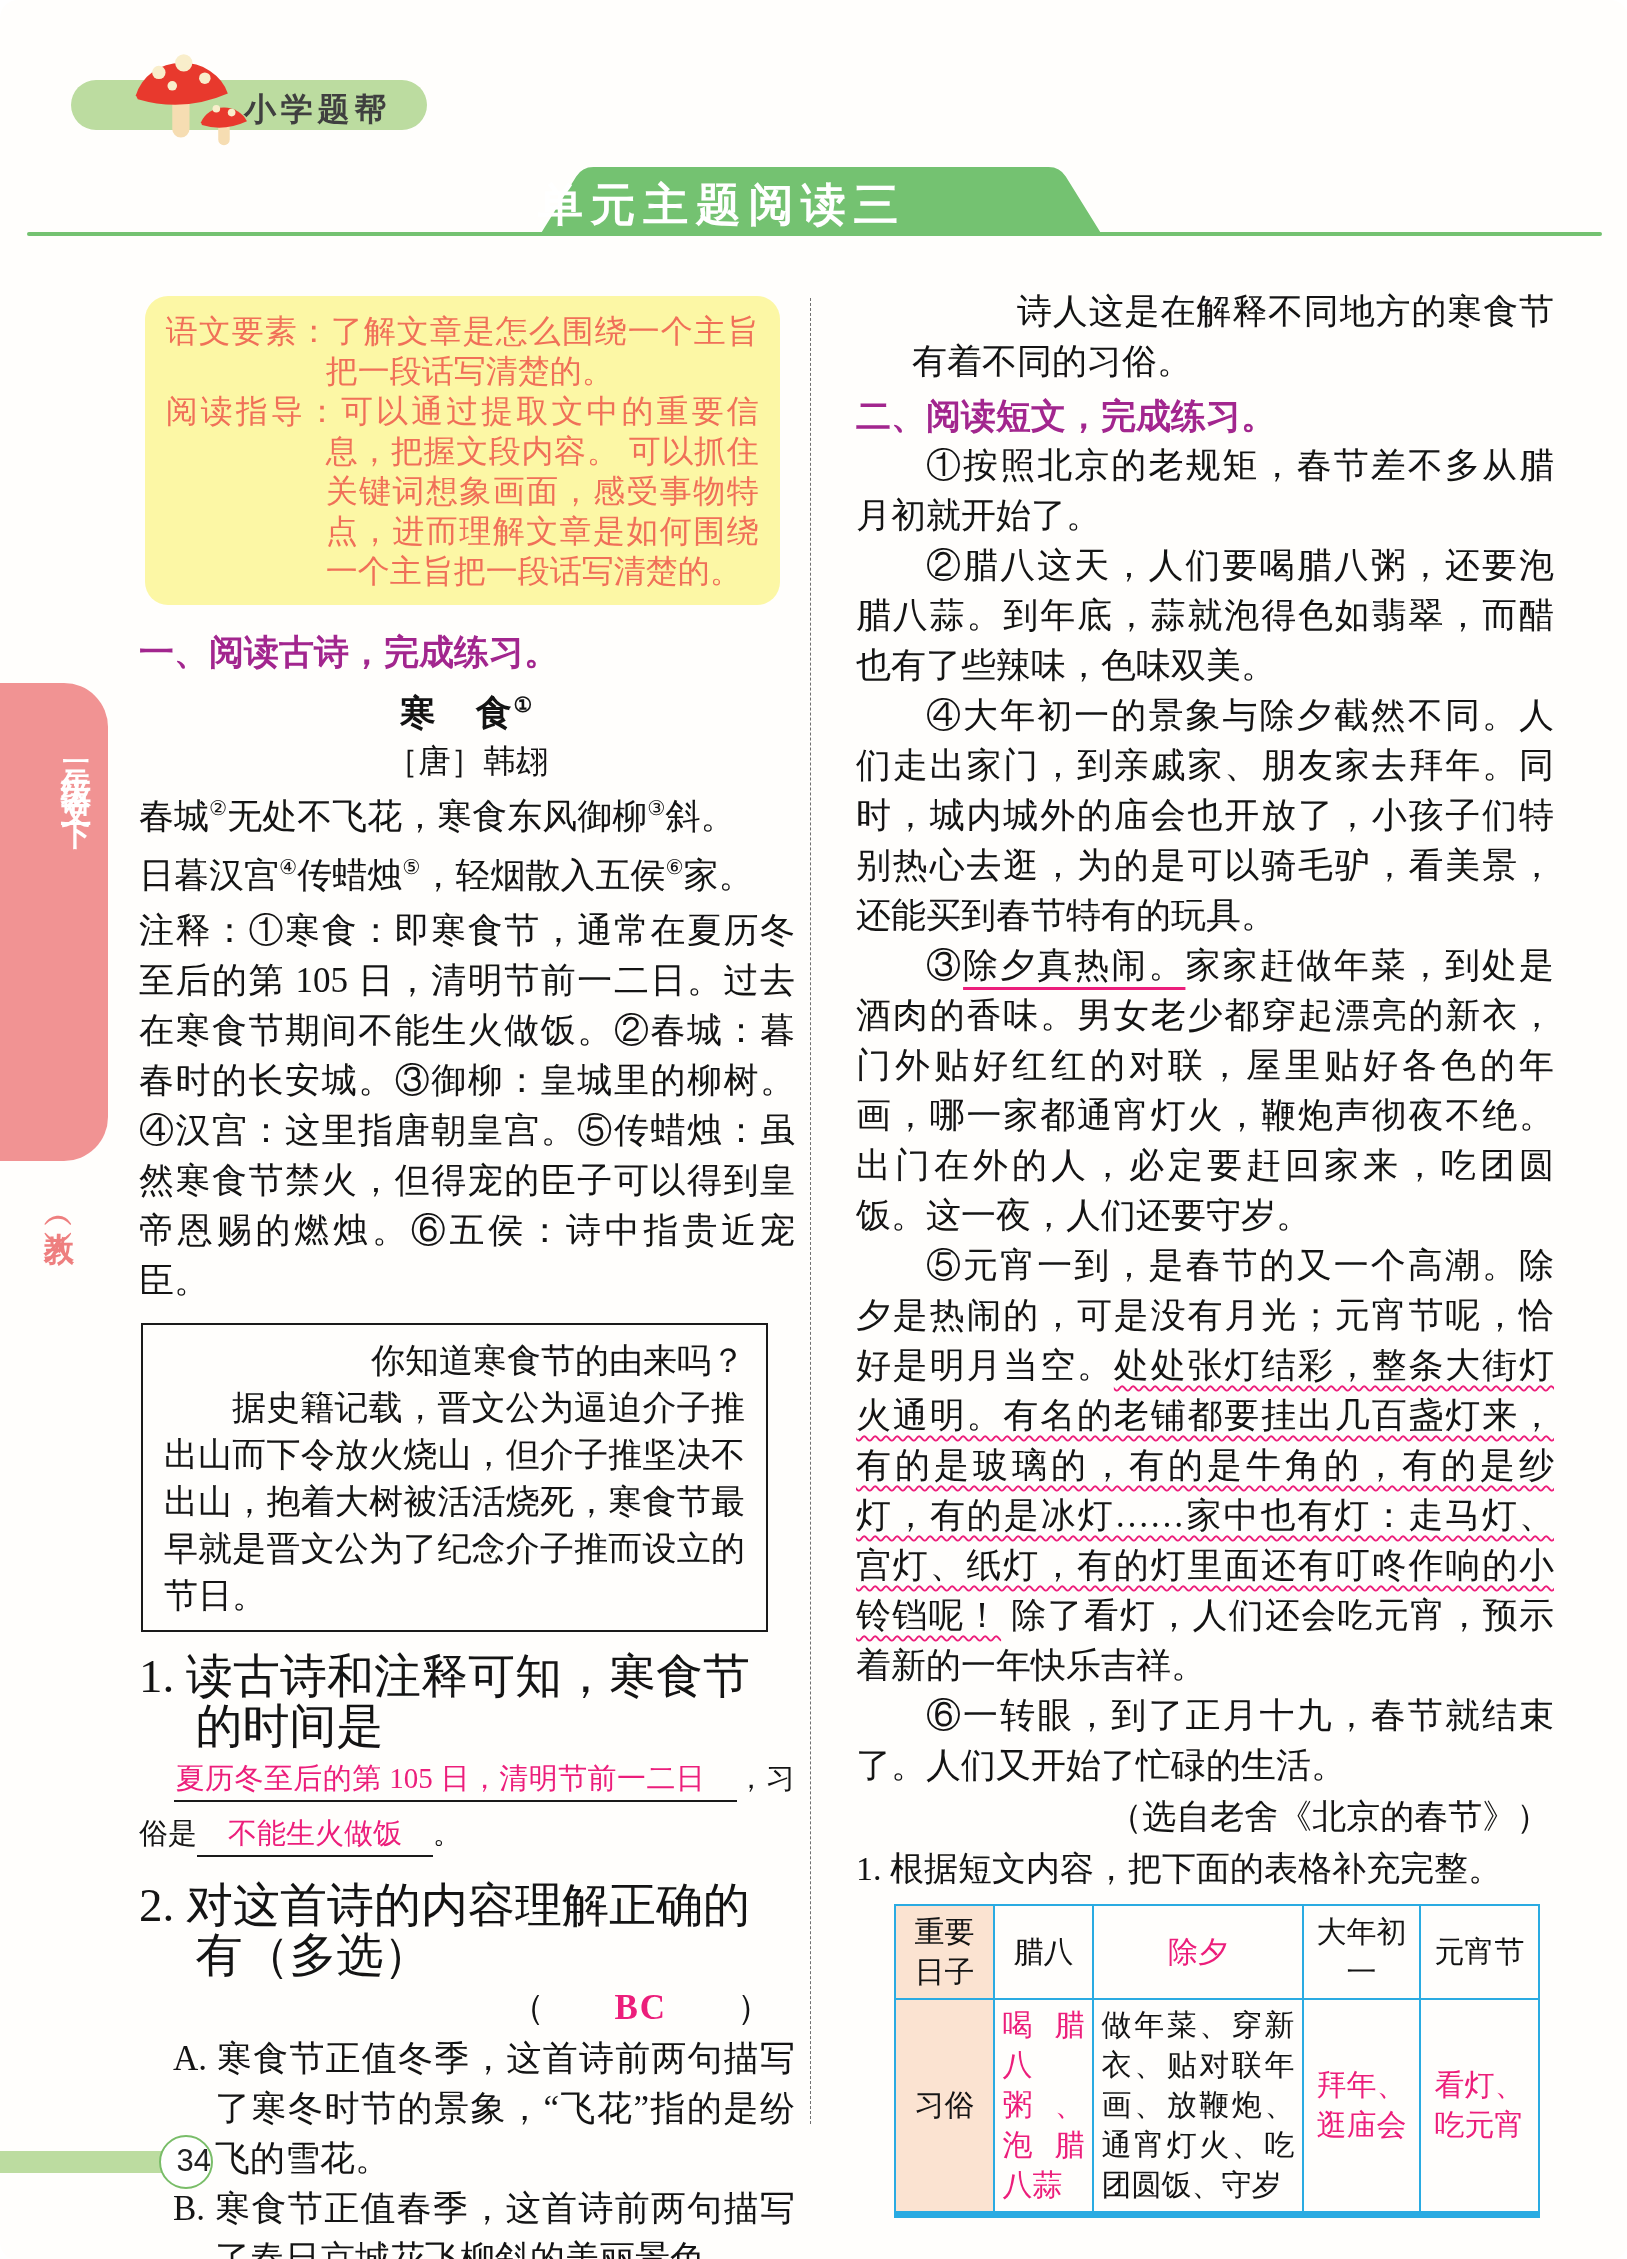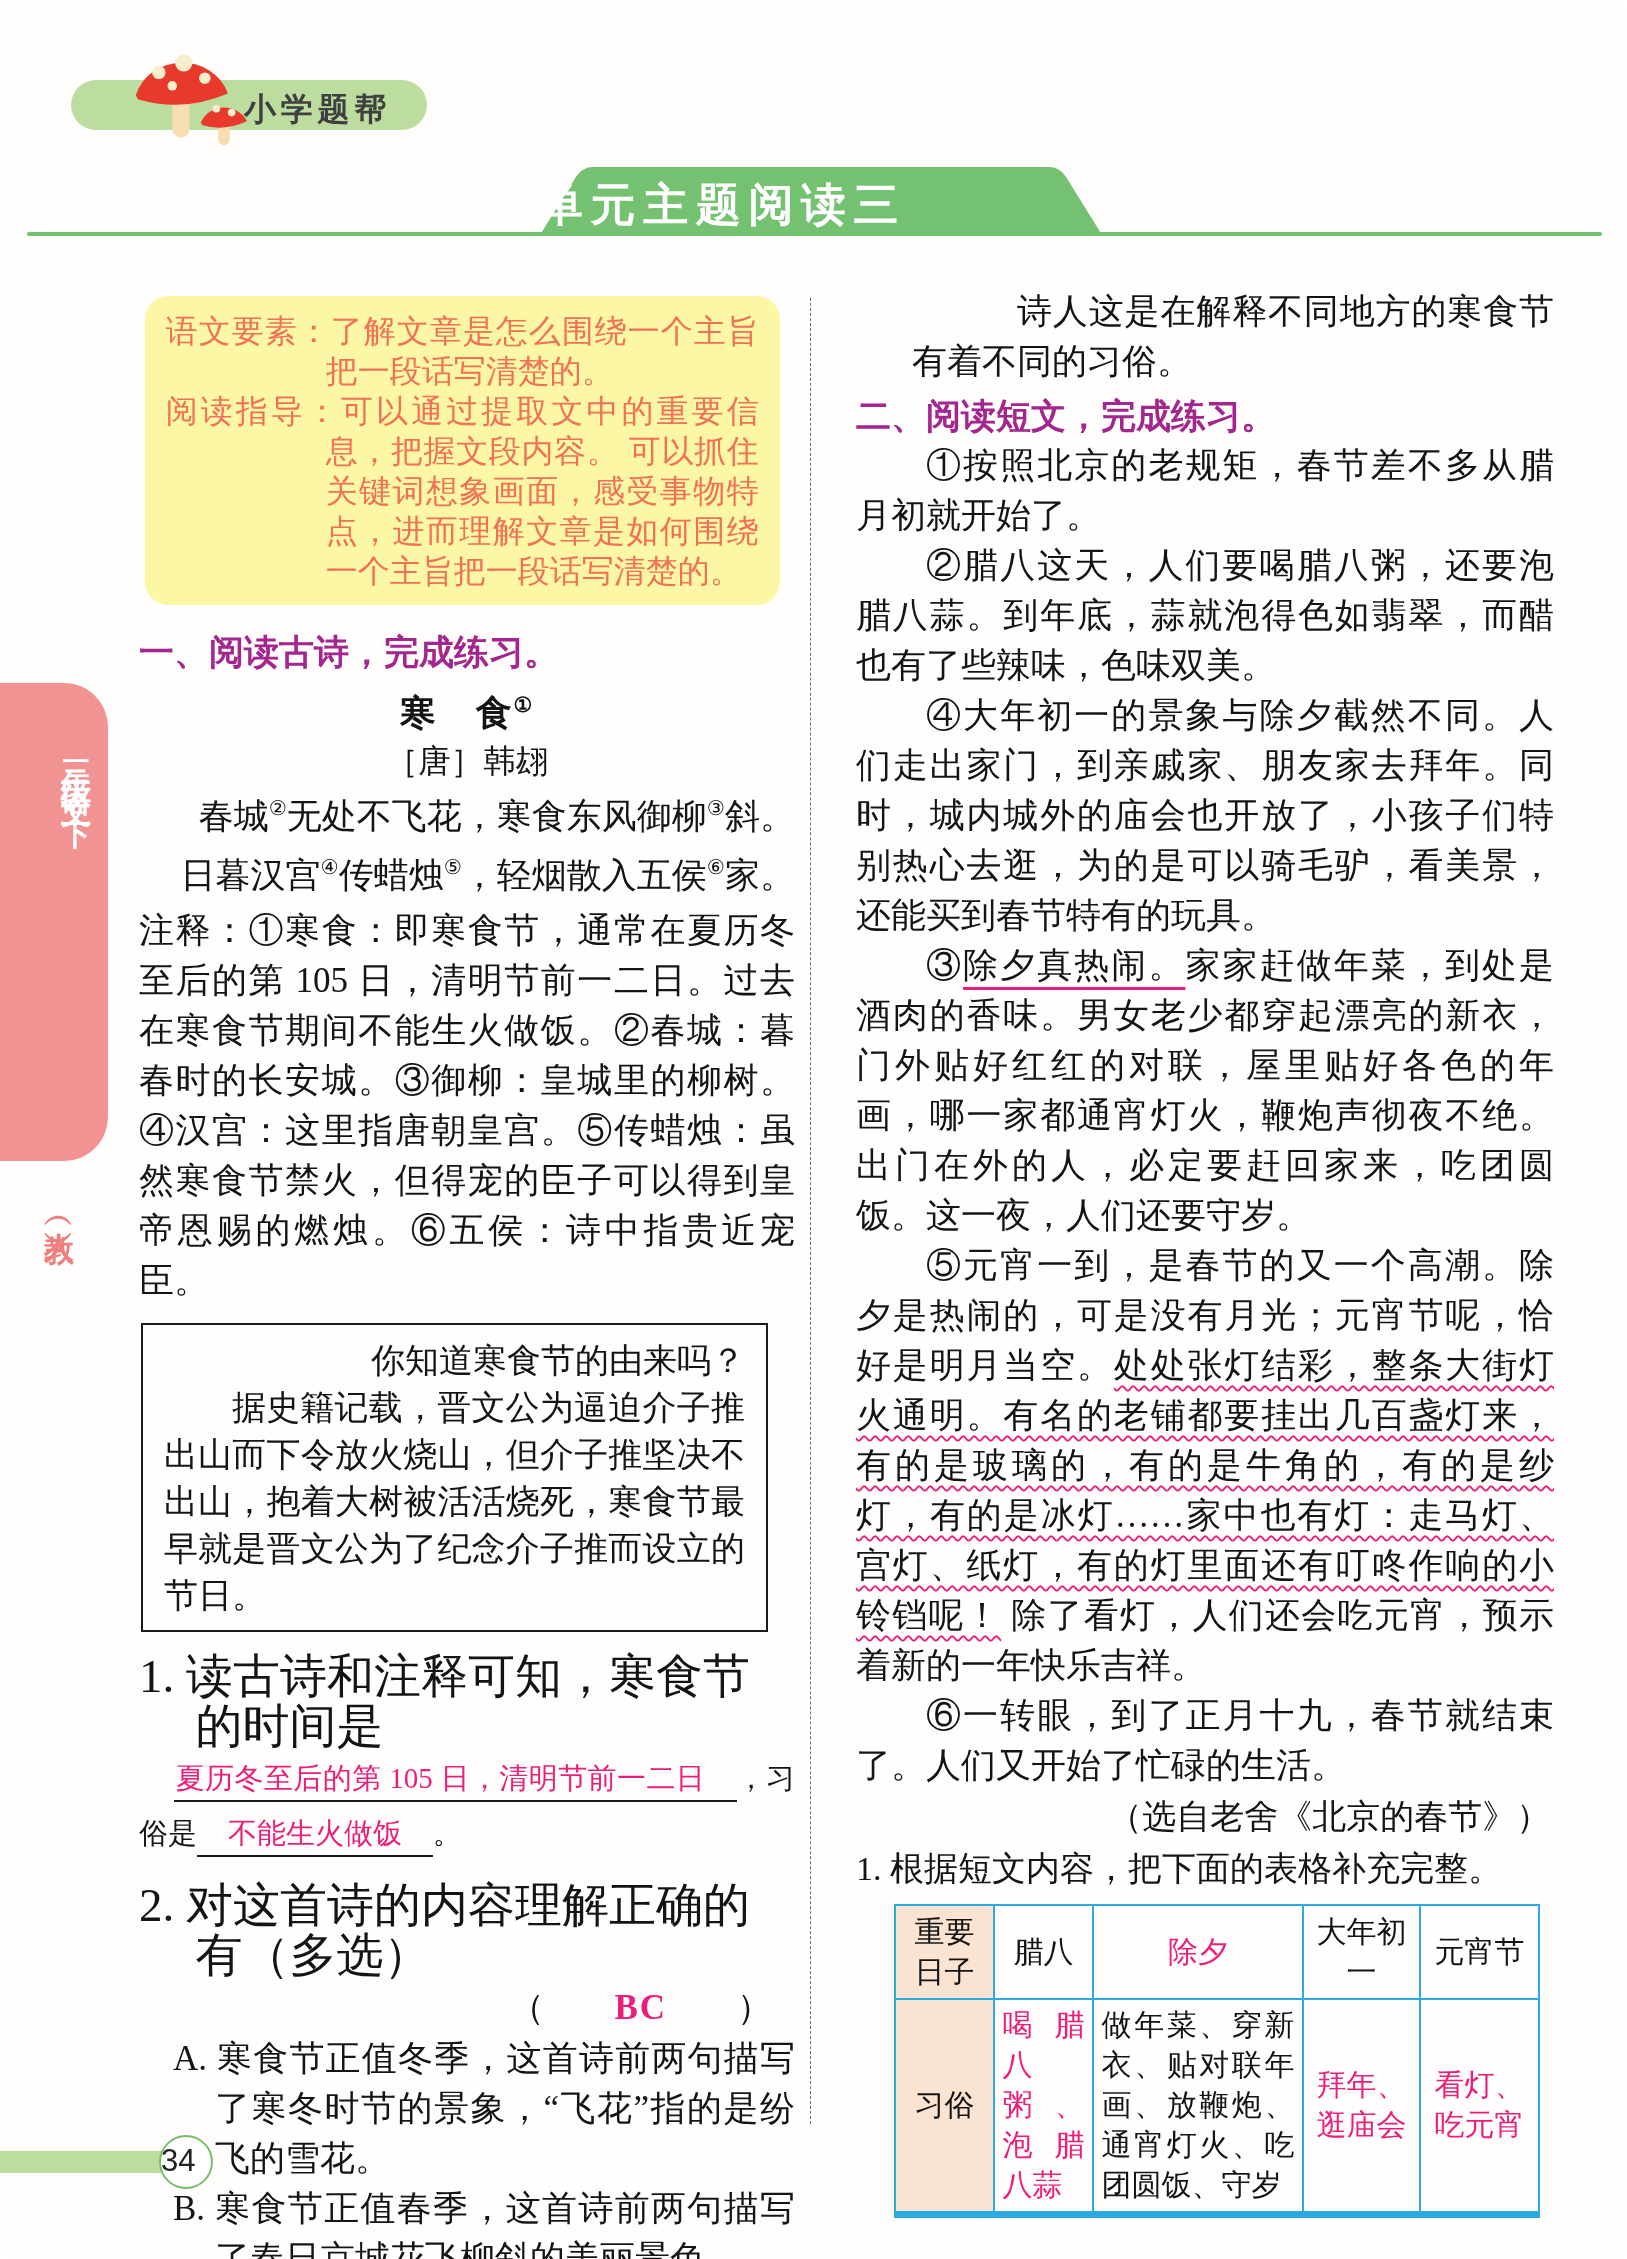"春城②无处不飞花，寒食东风御柳③斜。" .poem-line { text-align: right -> left }
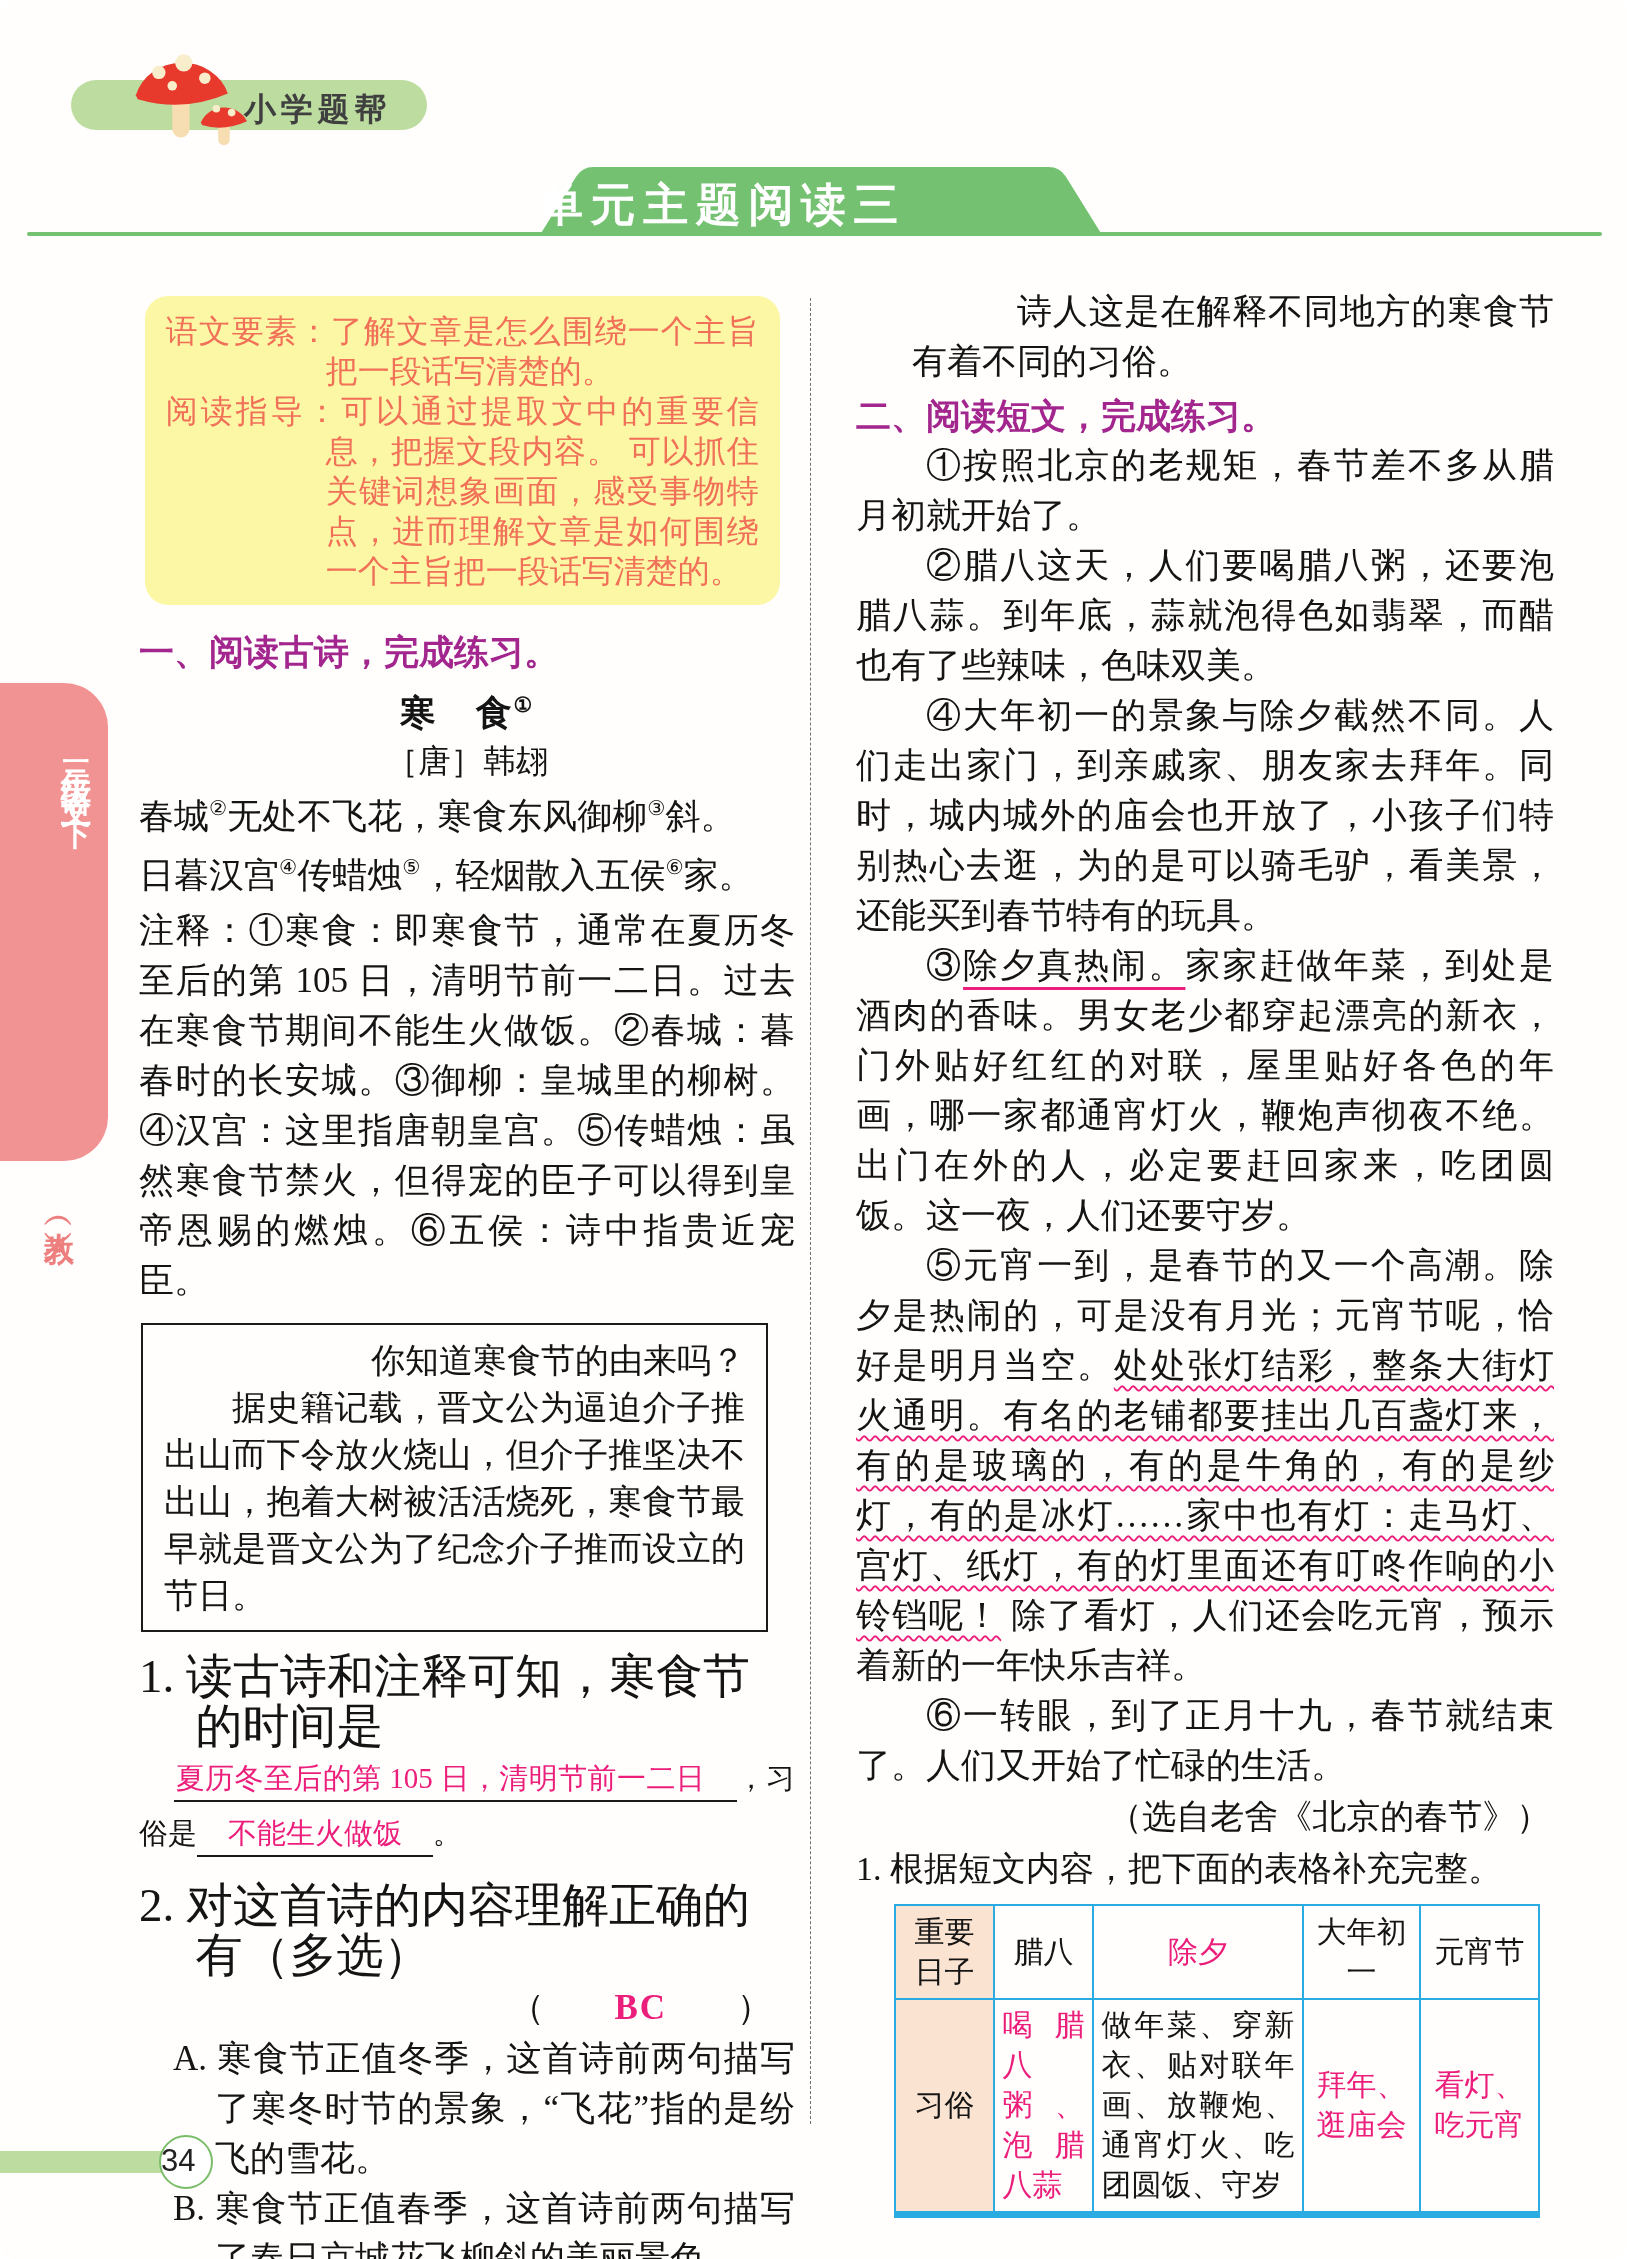"34" .page-circle { text-align: left -> right }
